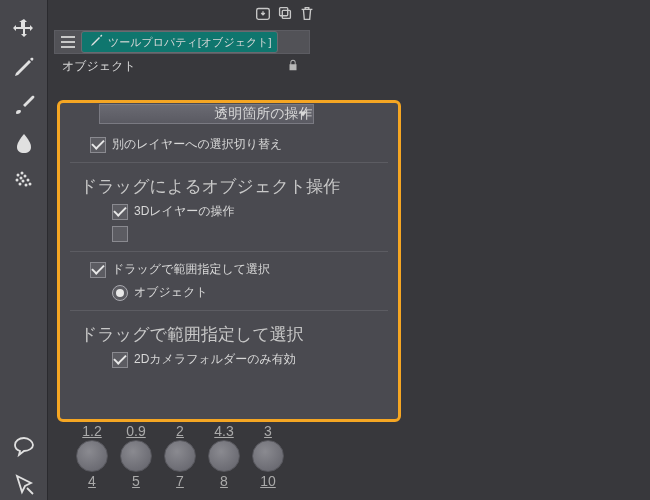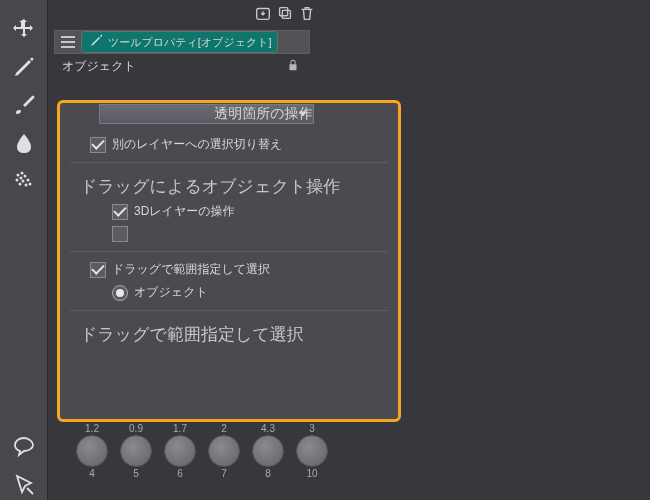"2Dカメラフォルダーのみ有効" div.row { html: none -> <div> <div></div> <span>2Dカメラフォルダーのみ有効</span> </div> }
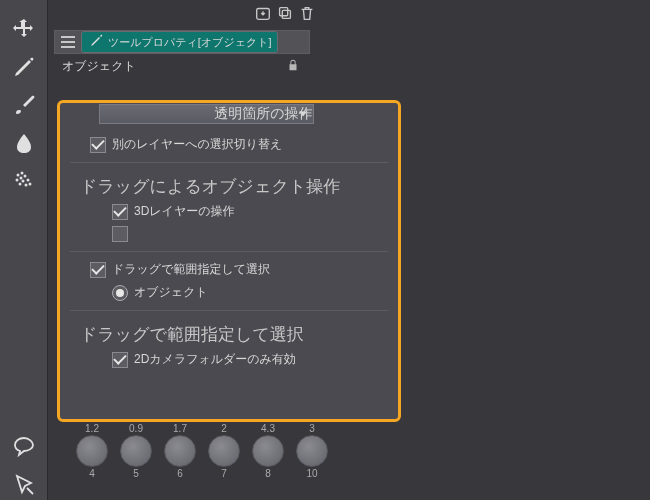"1.2" .brush-num-top, .brush-num-bot { font-size: 10px -> 14px; text-decoration: none -> underline }
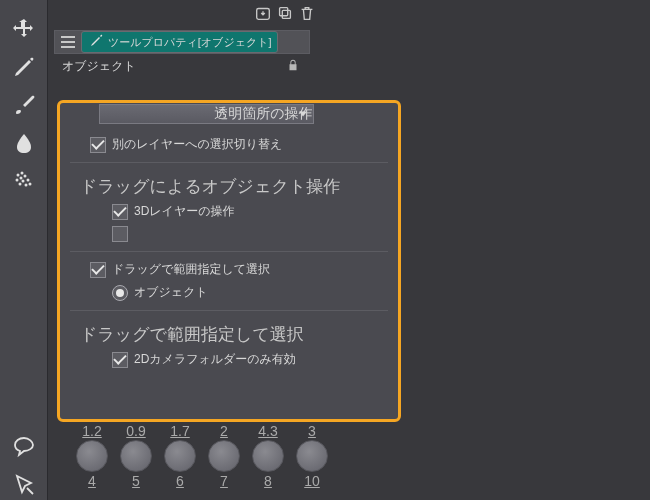"1.7" div.brush-cell { html: <div> <span>1.7</span> <div></div> <span>6</span> </div> -> none }
